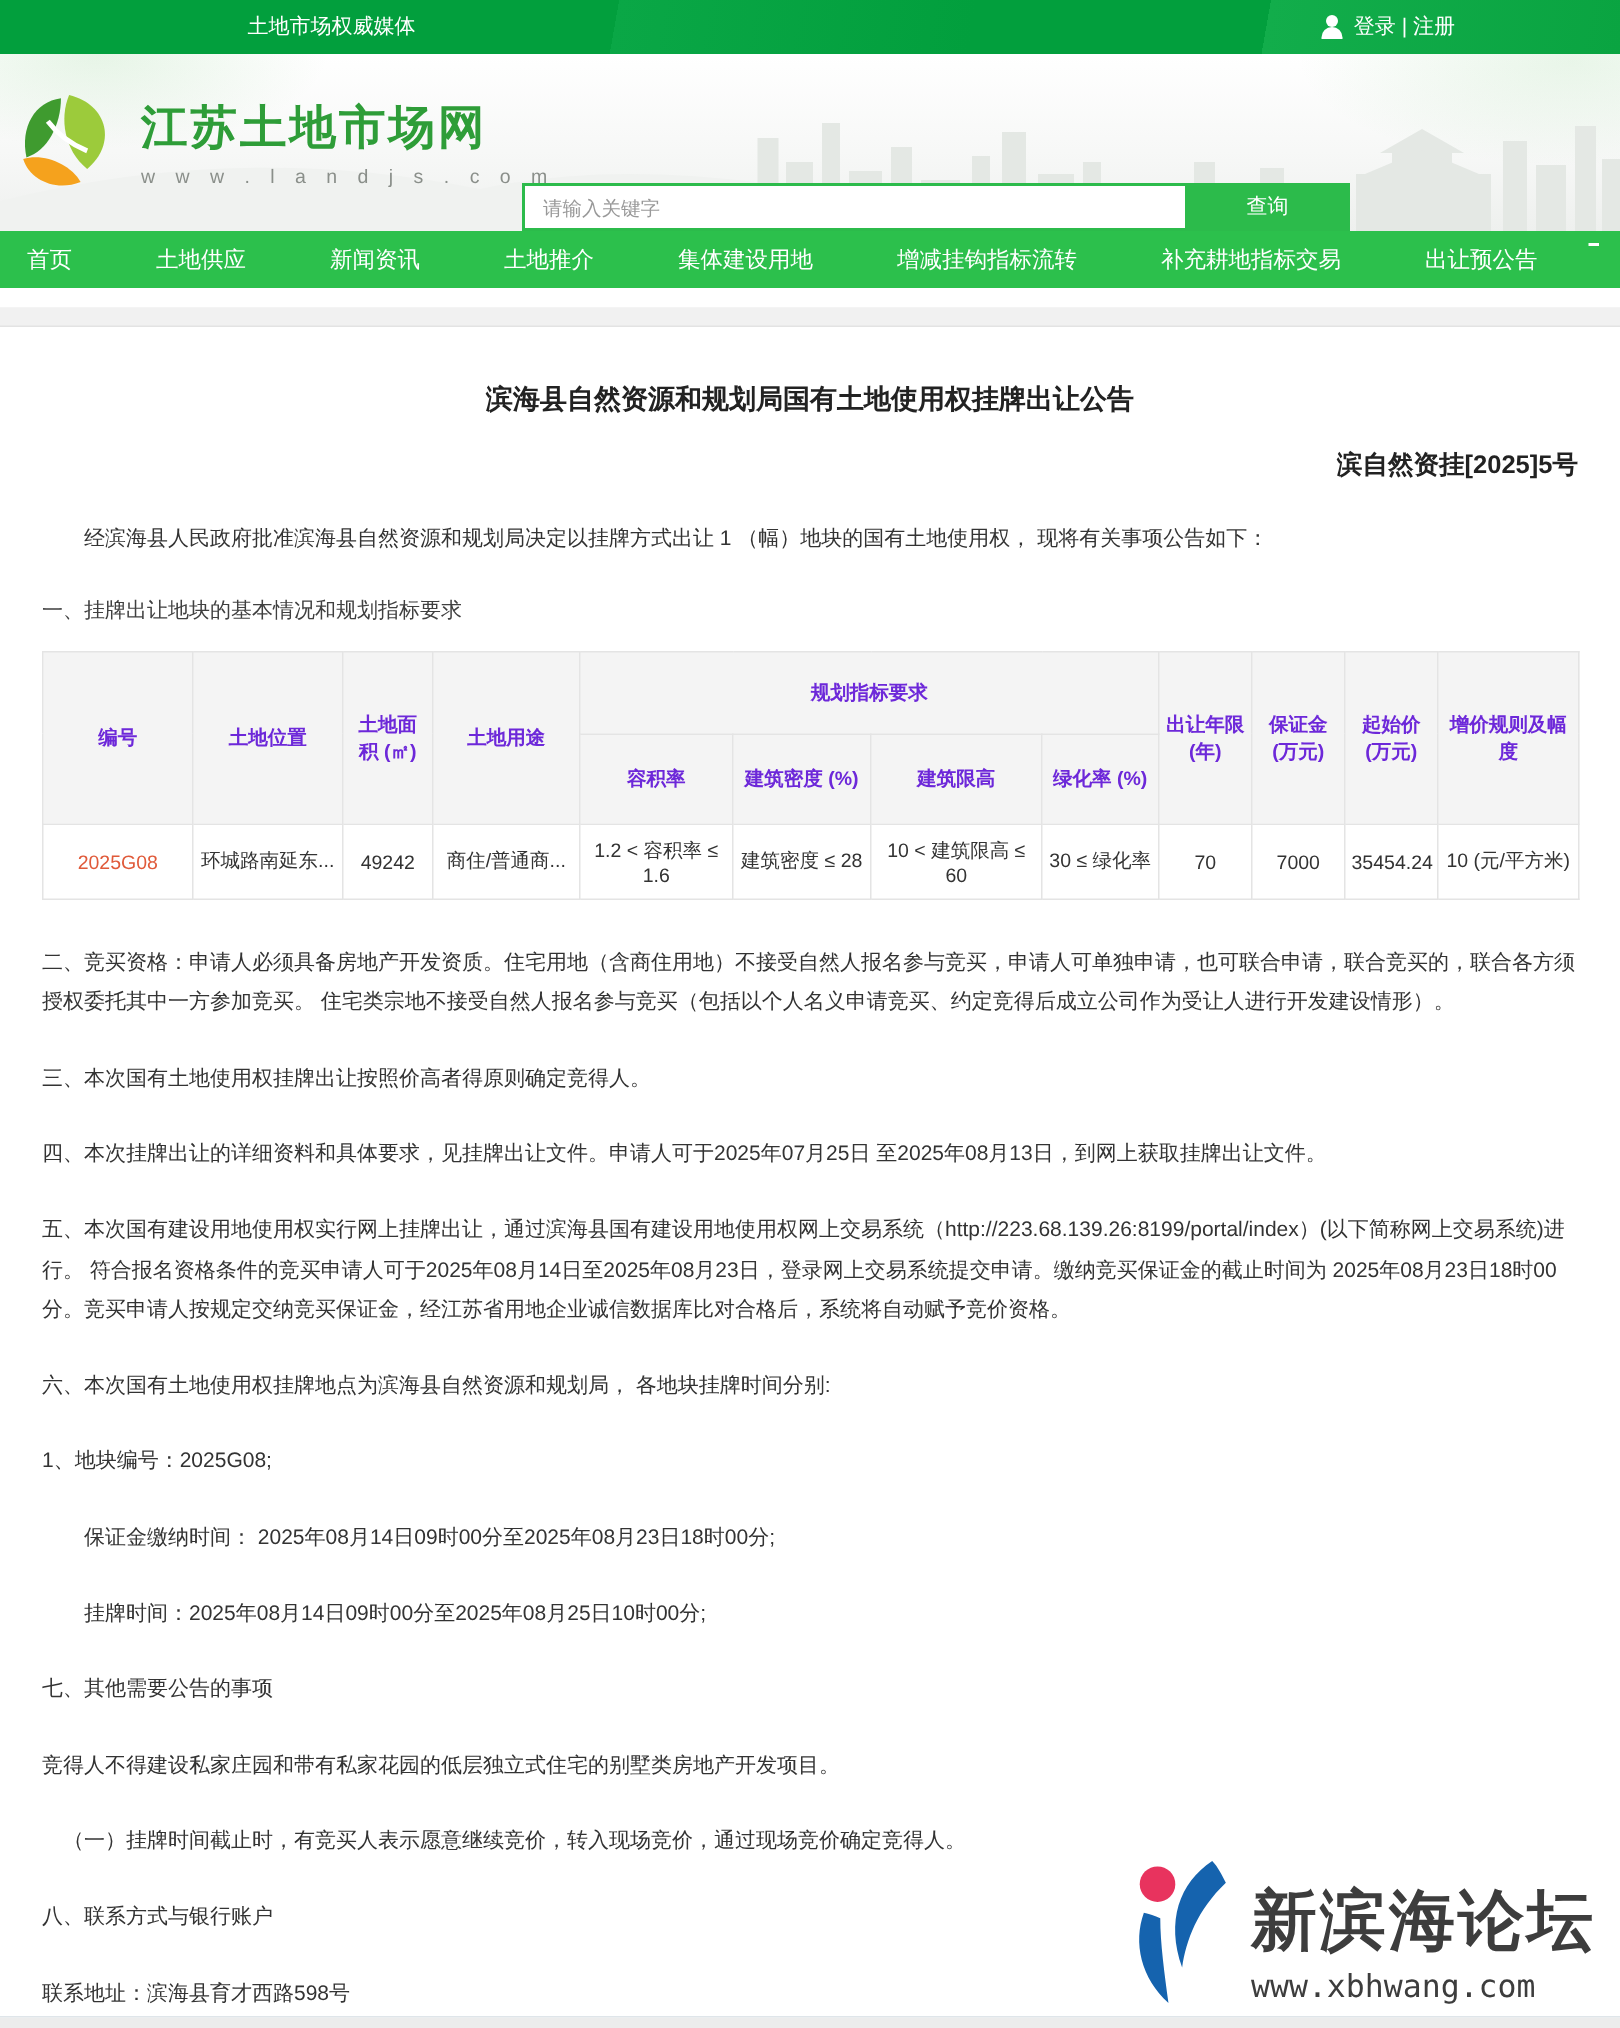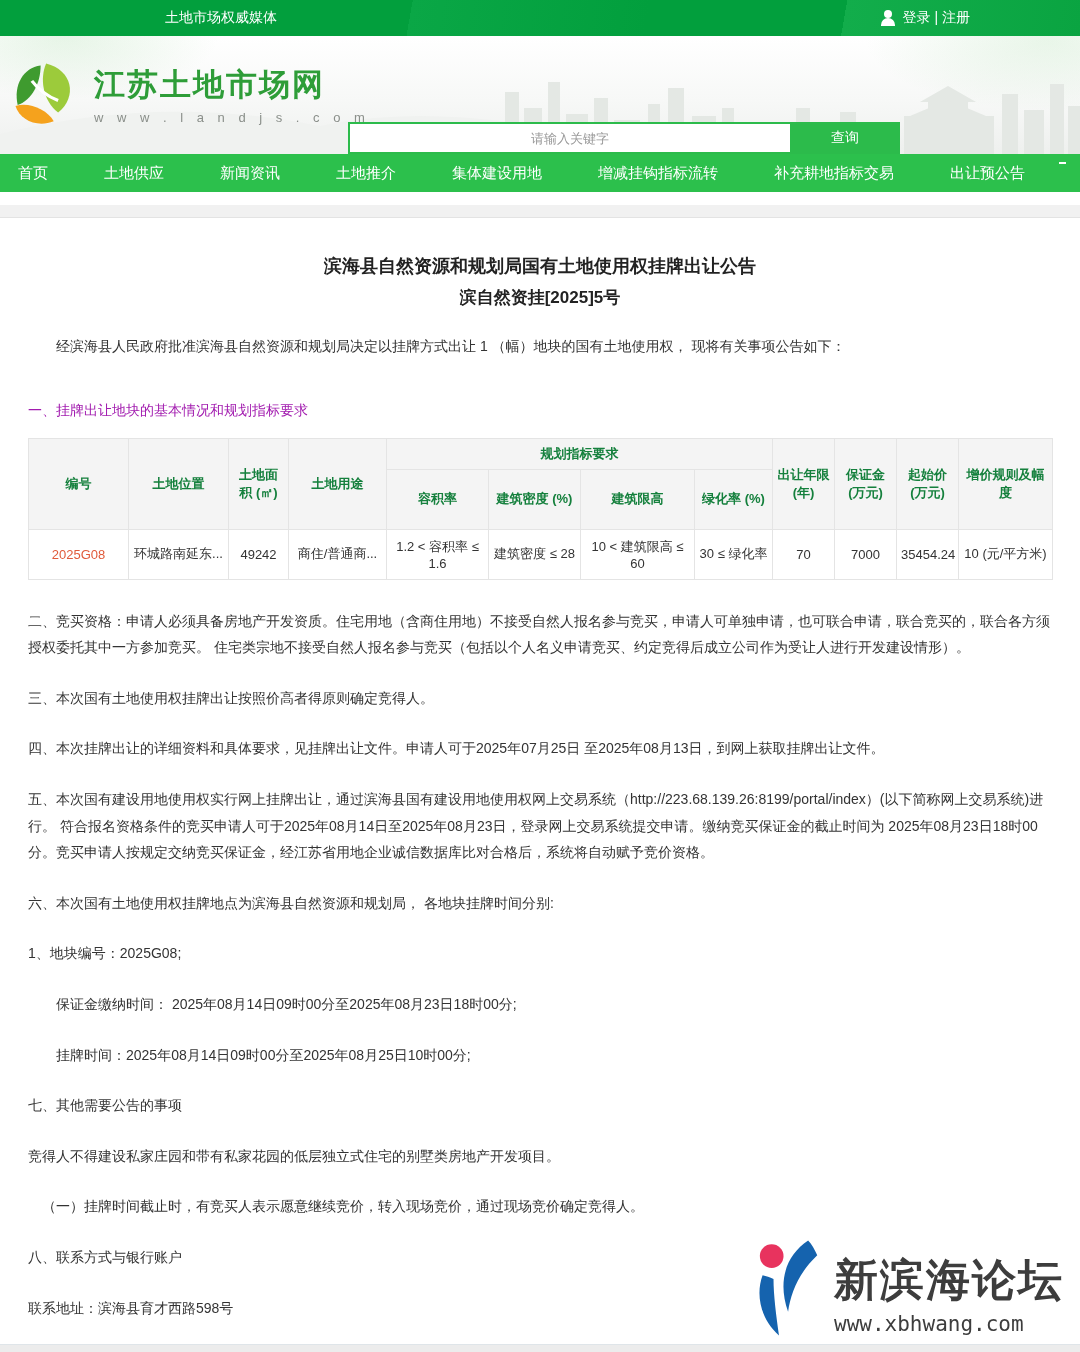"请输入关键字" .search-input { text-align: center -> none }
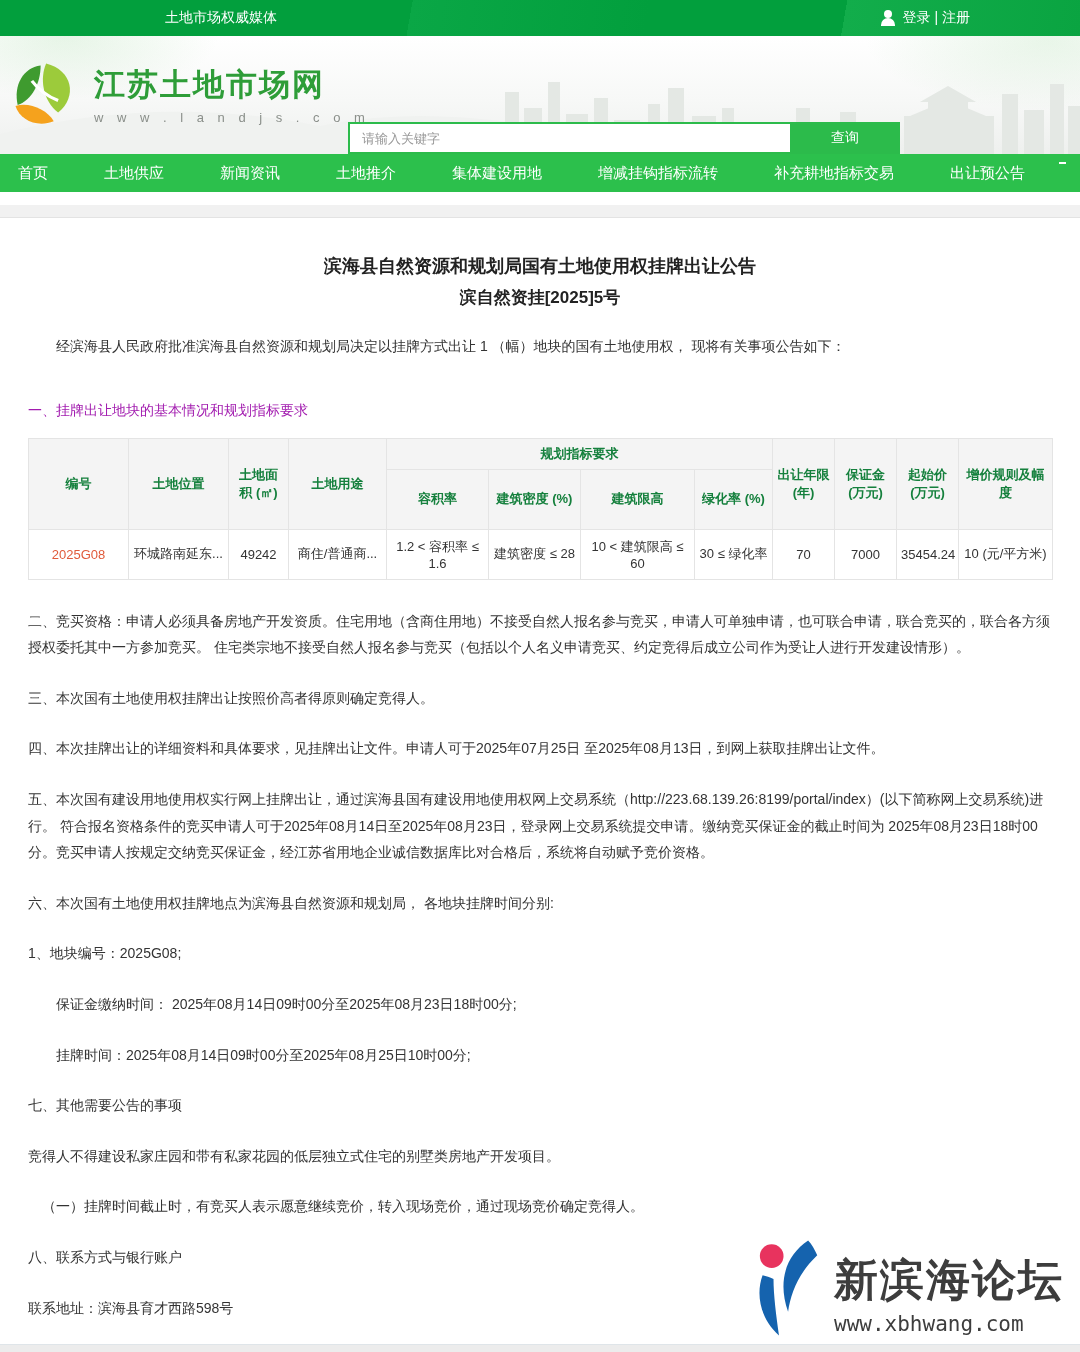"滨自然资挂[2025]5号" .doc-no { margin-top: 8px -> 20px; text-align: center -> right }
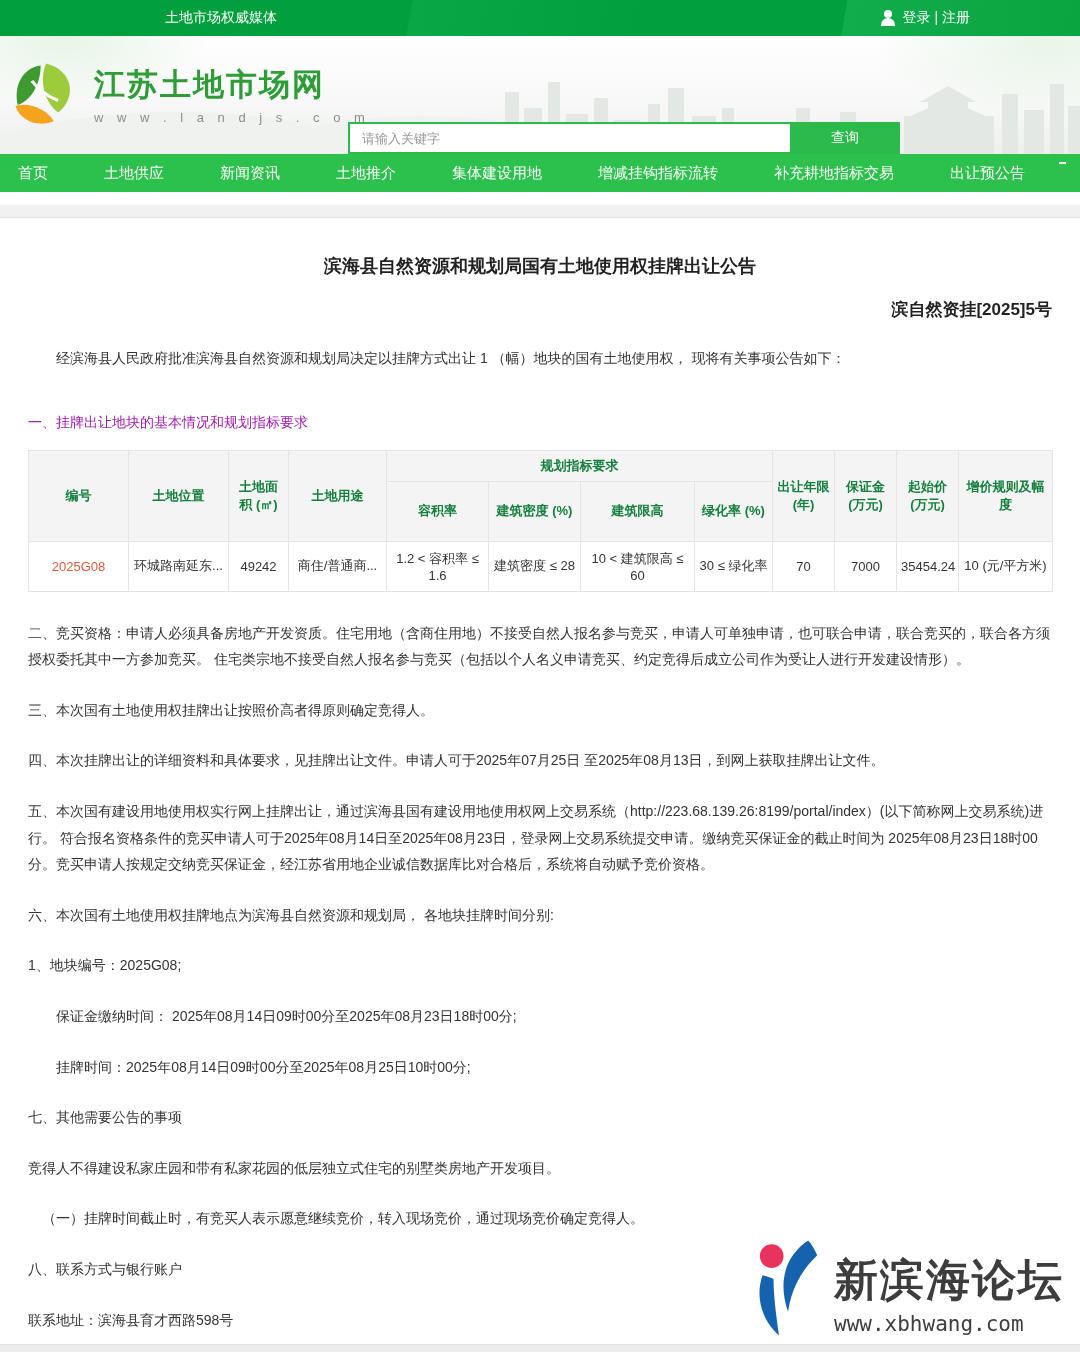"一、挂牌出让地块的基本情况和规划指标要求" .section-head { color: #a21caf -> #404040; margin-top: 42px -> 26px }
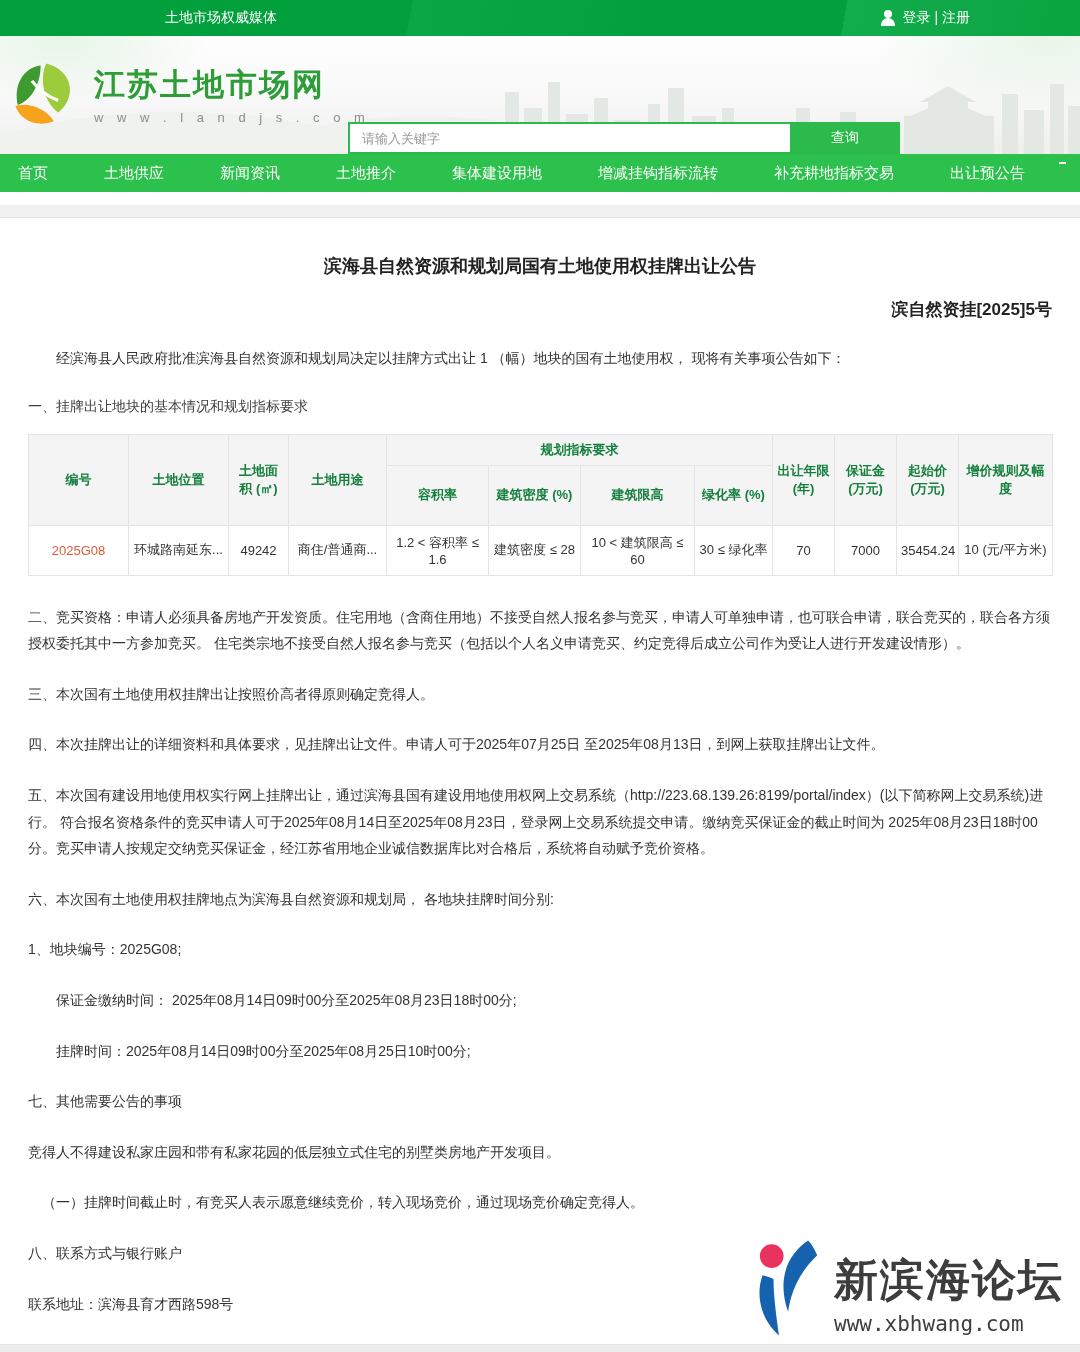"规划指标要求" table.land th { color: #15803d -> #6d28d9; padding: 6px 4px -> 18px 4px }
